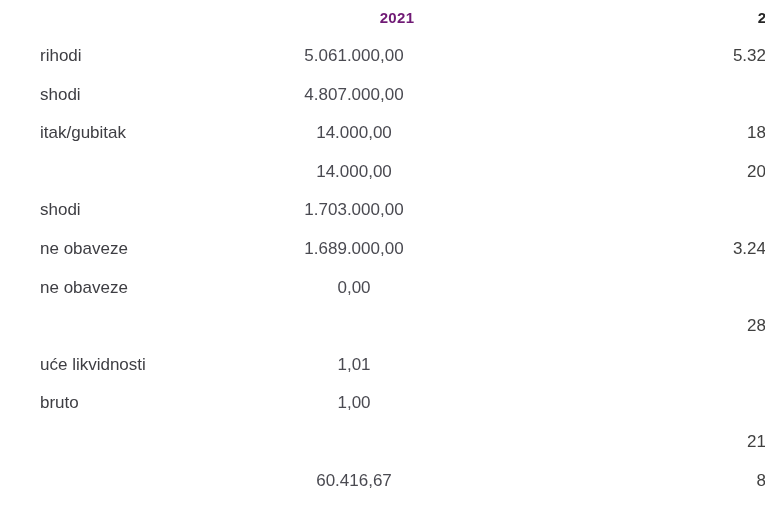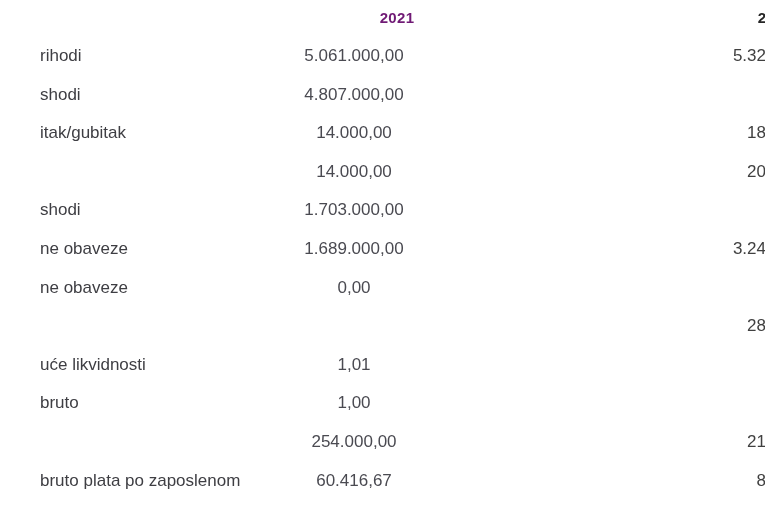"254.000,00" span.v1 { html: <span>254.000,00</span> -> none }
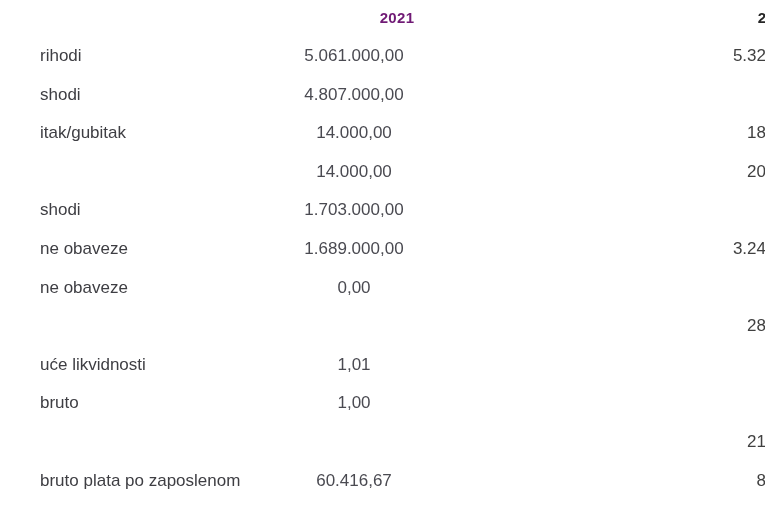"bruto plata po zaposlenom" span.lbl { html: <span>bruto plata po zaposlenom</span> -> none }
